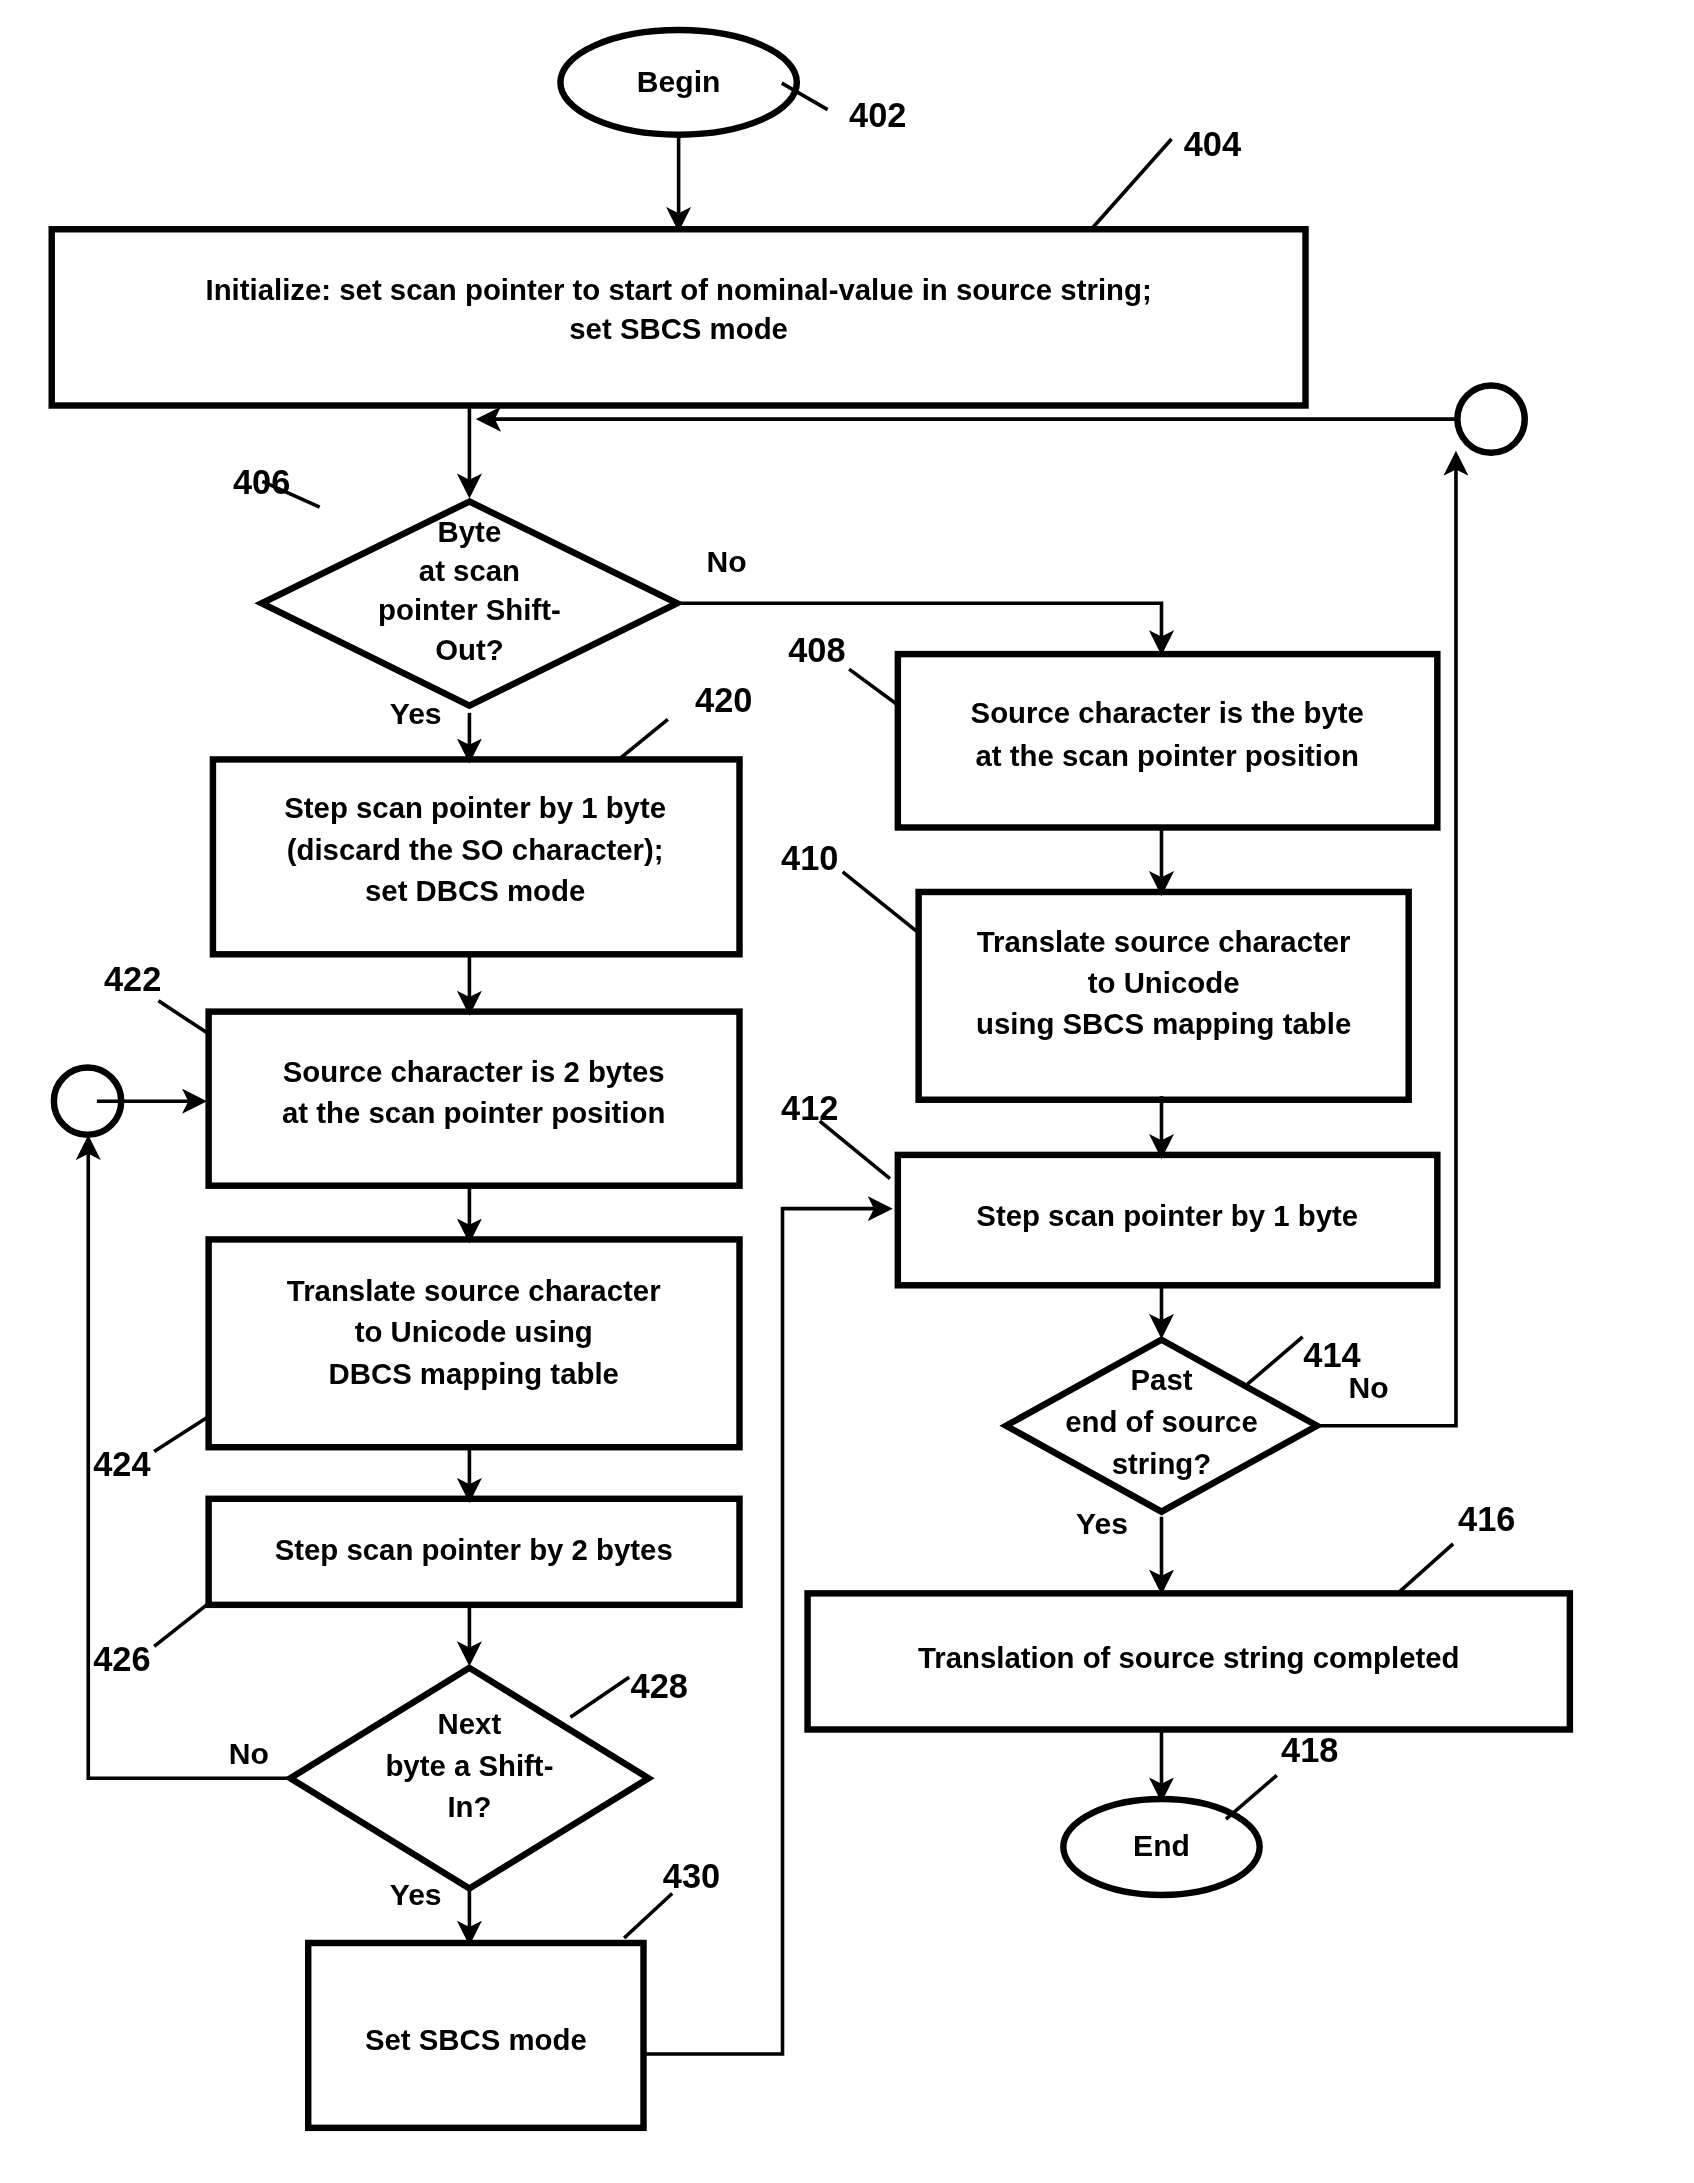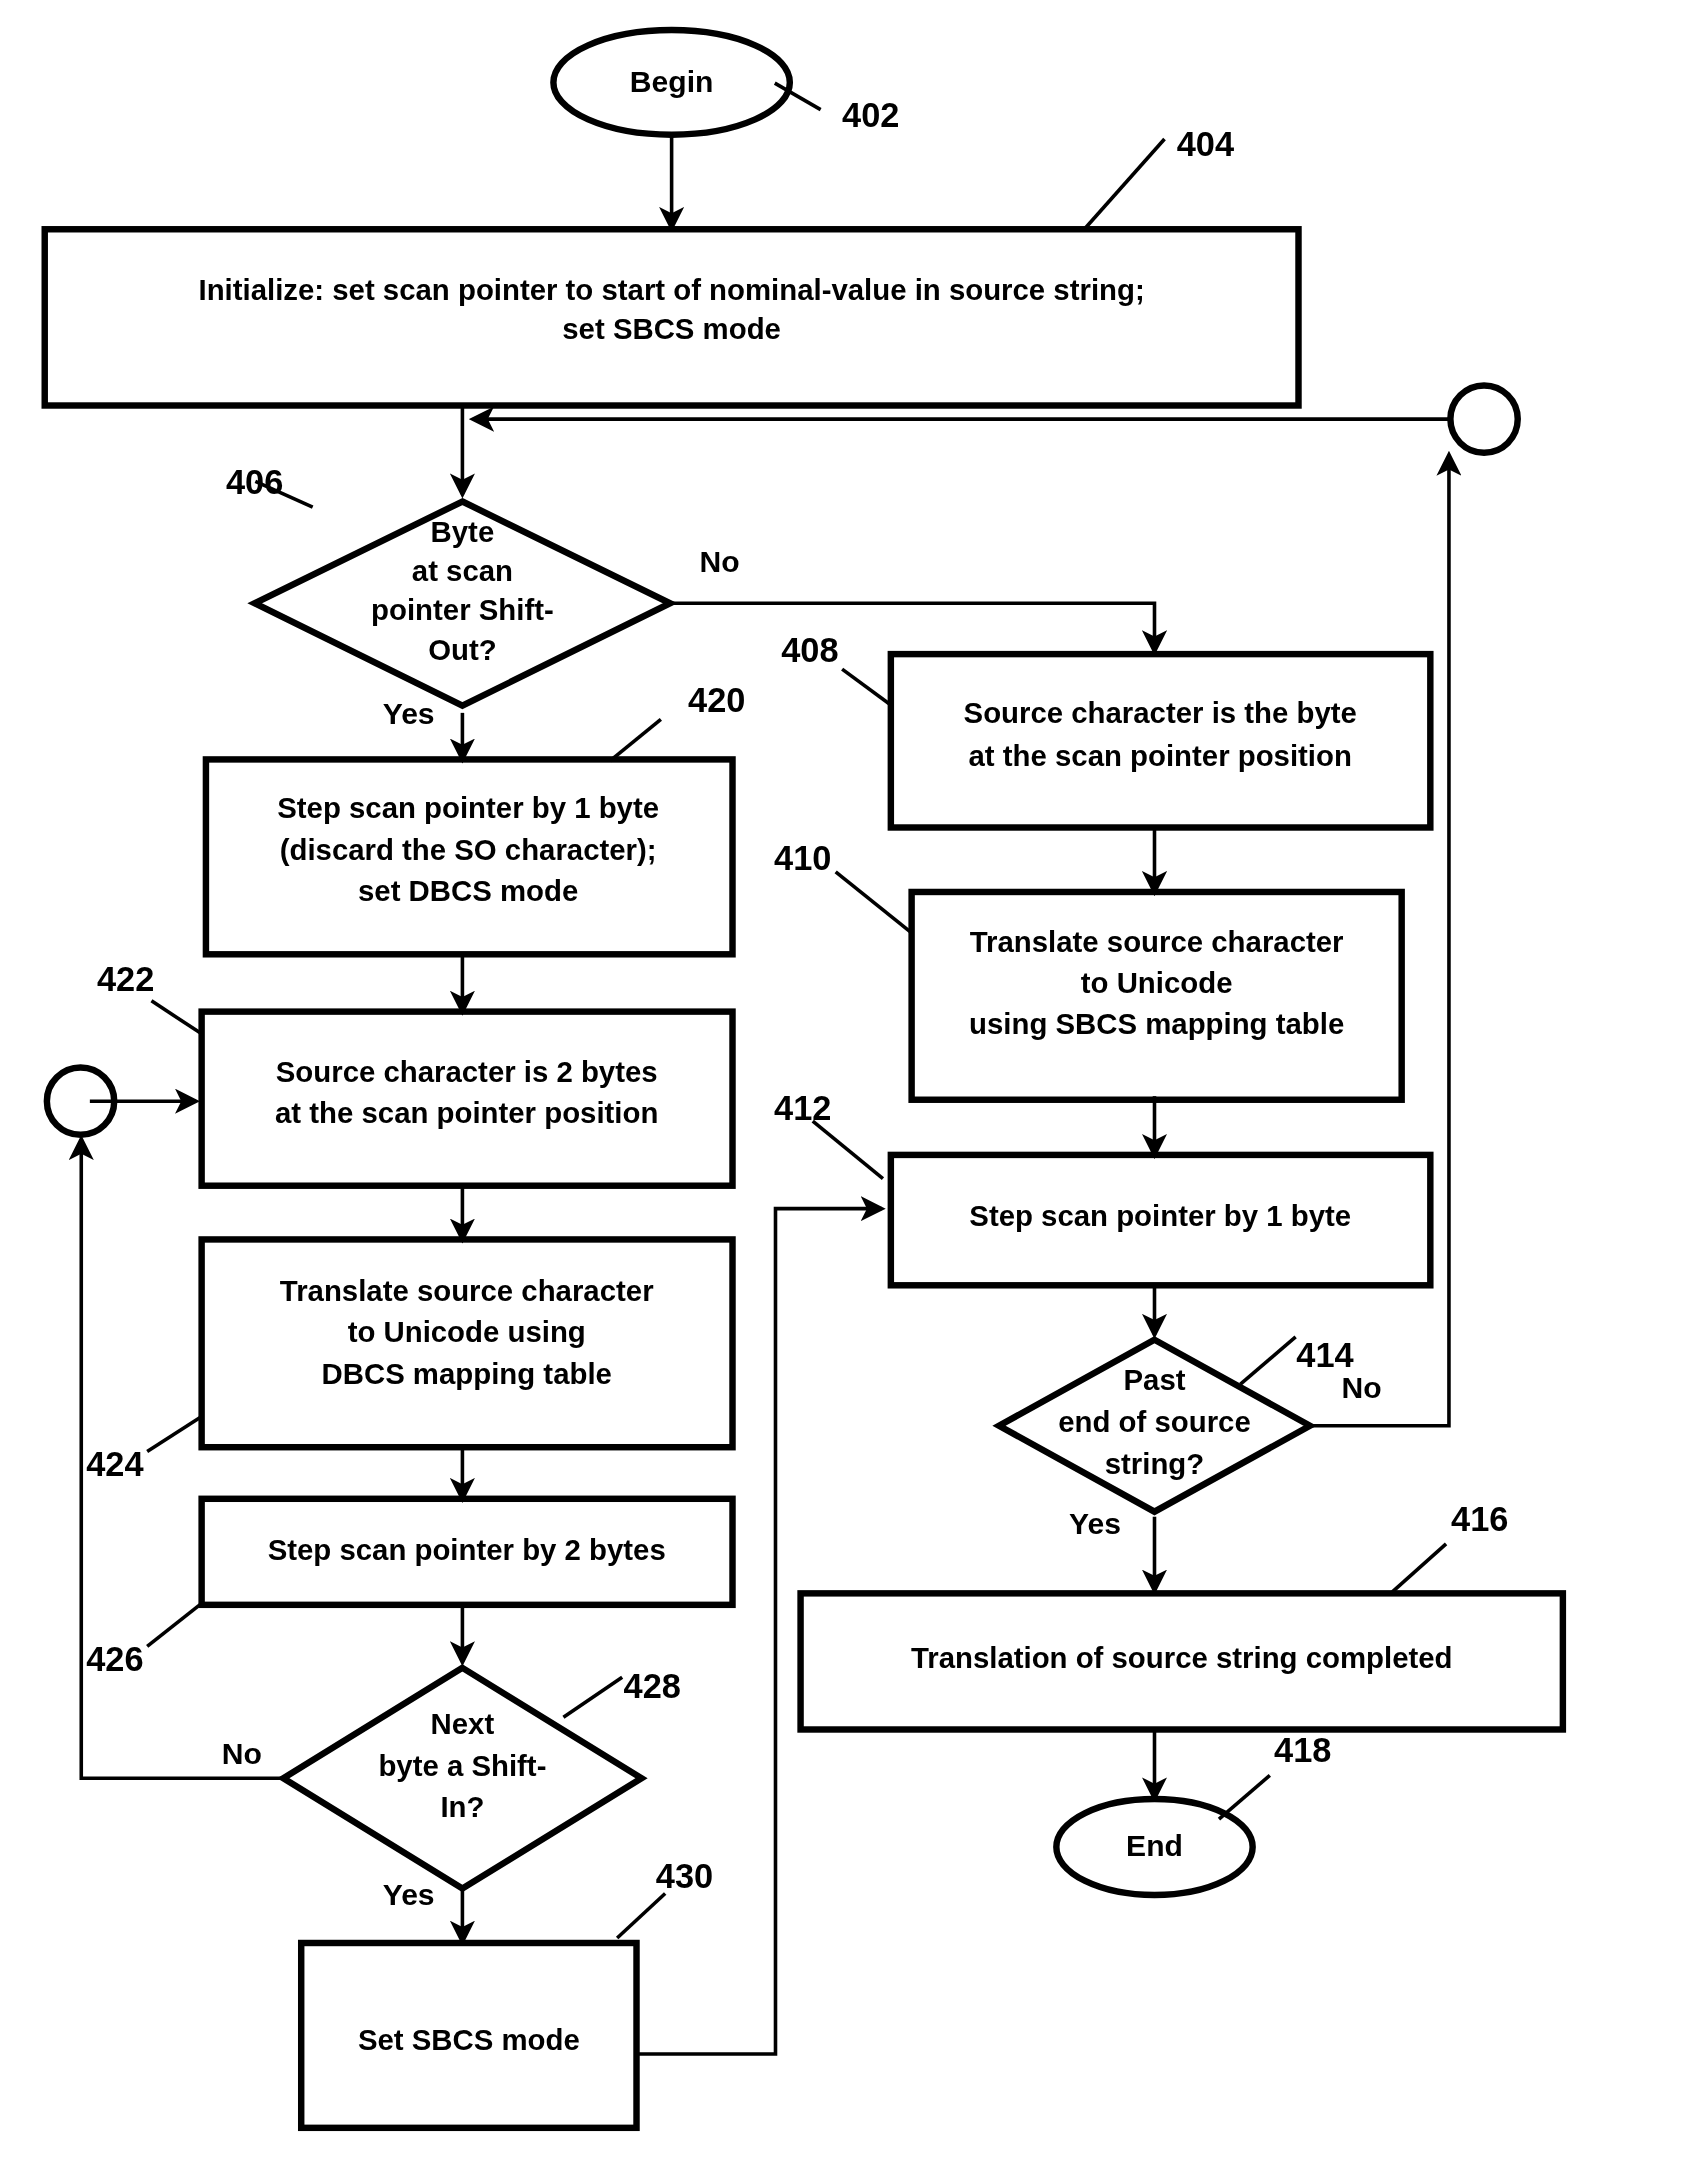"Begin" #sheet { margin-left: none -> 7px }
